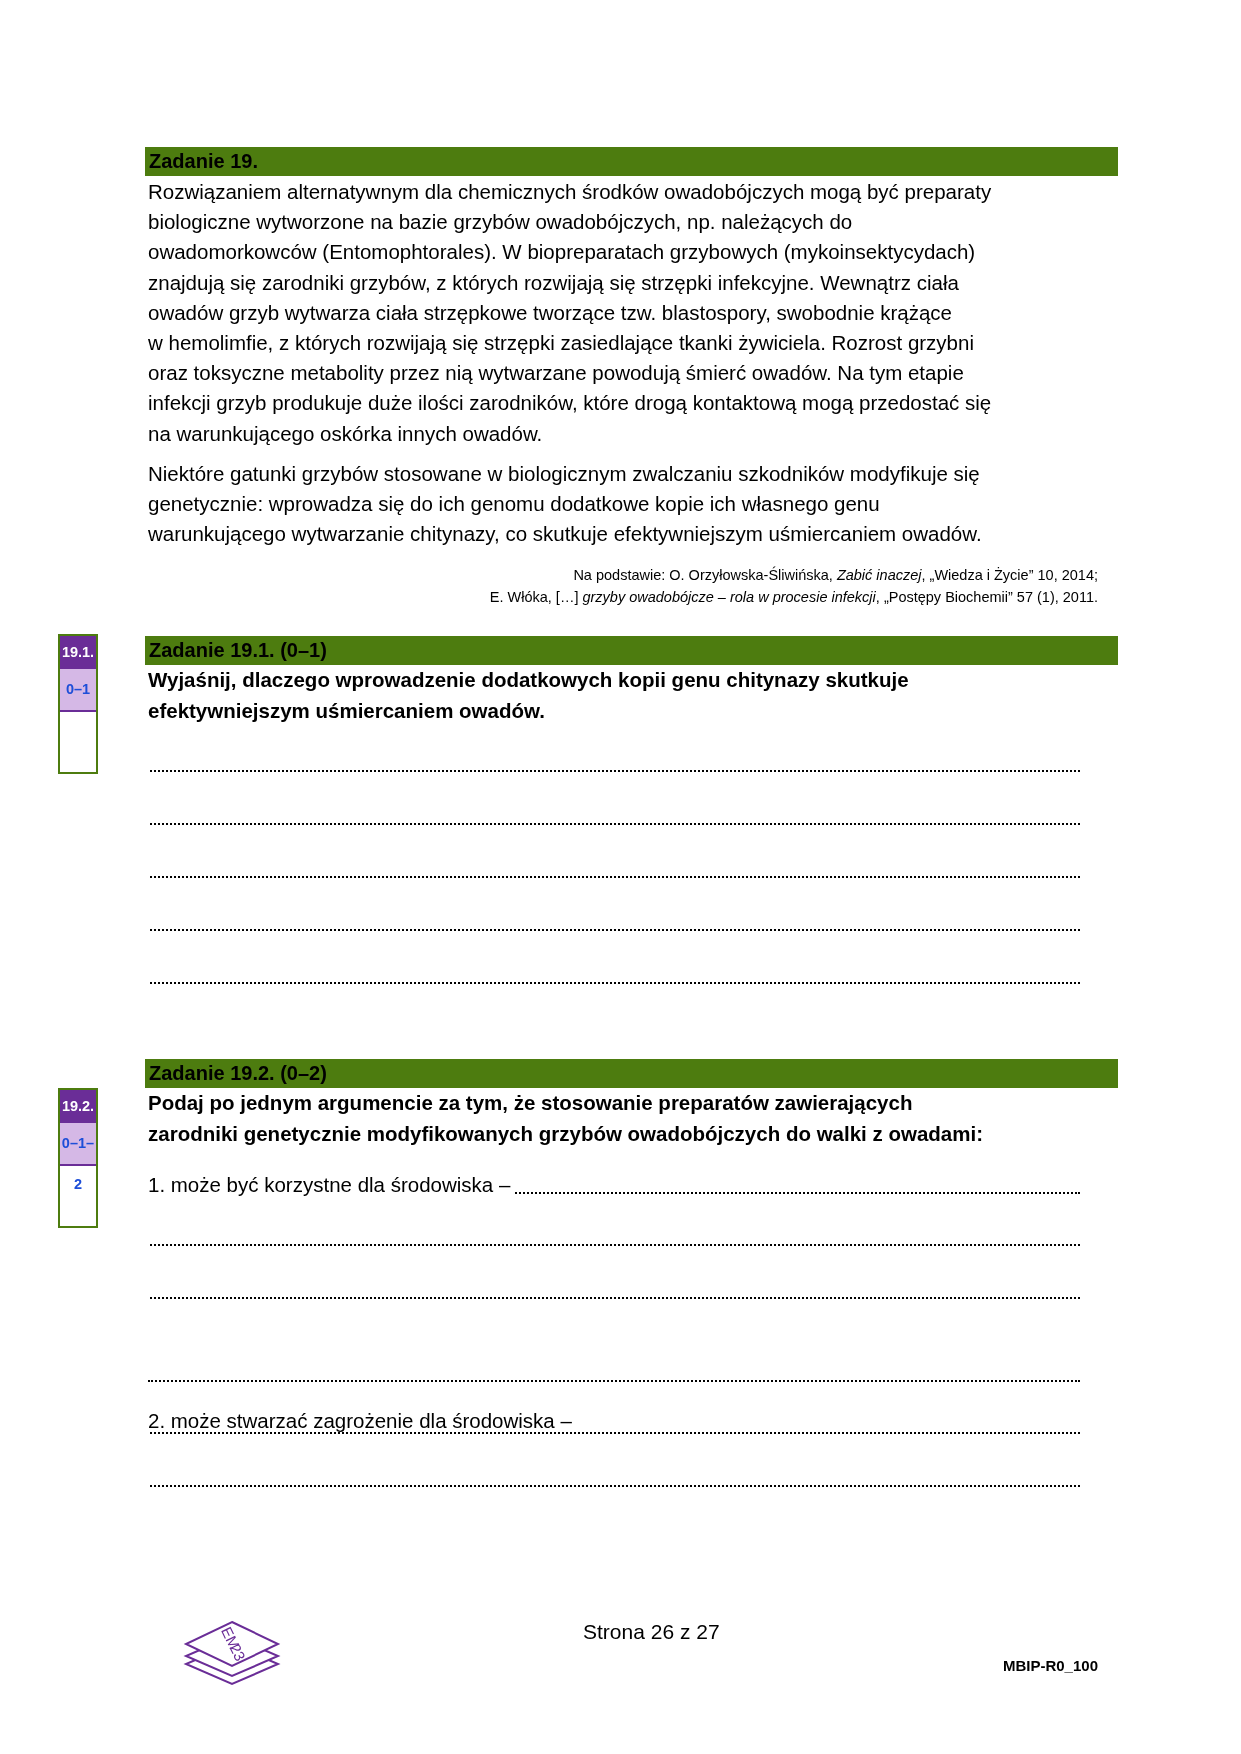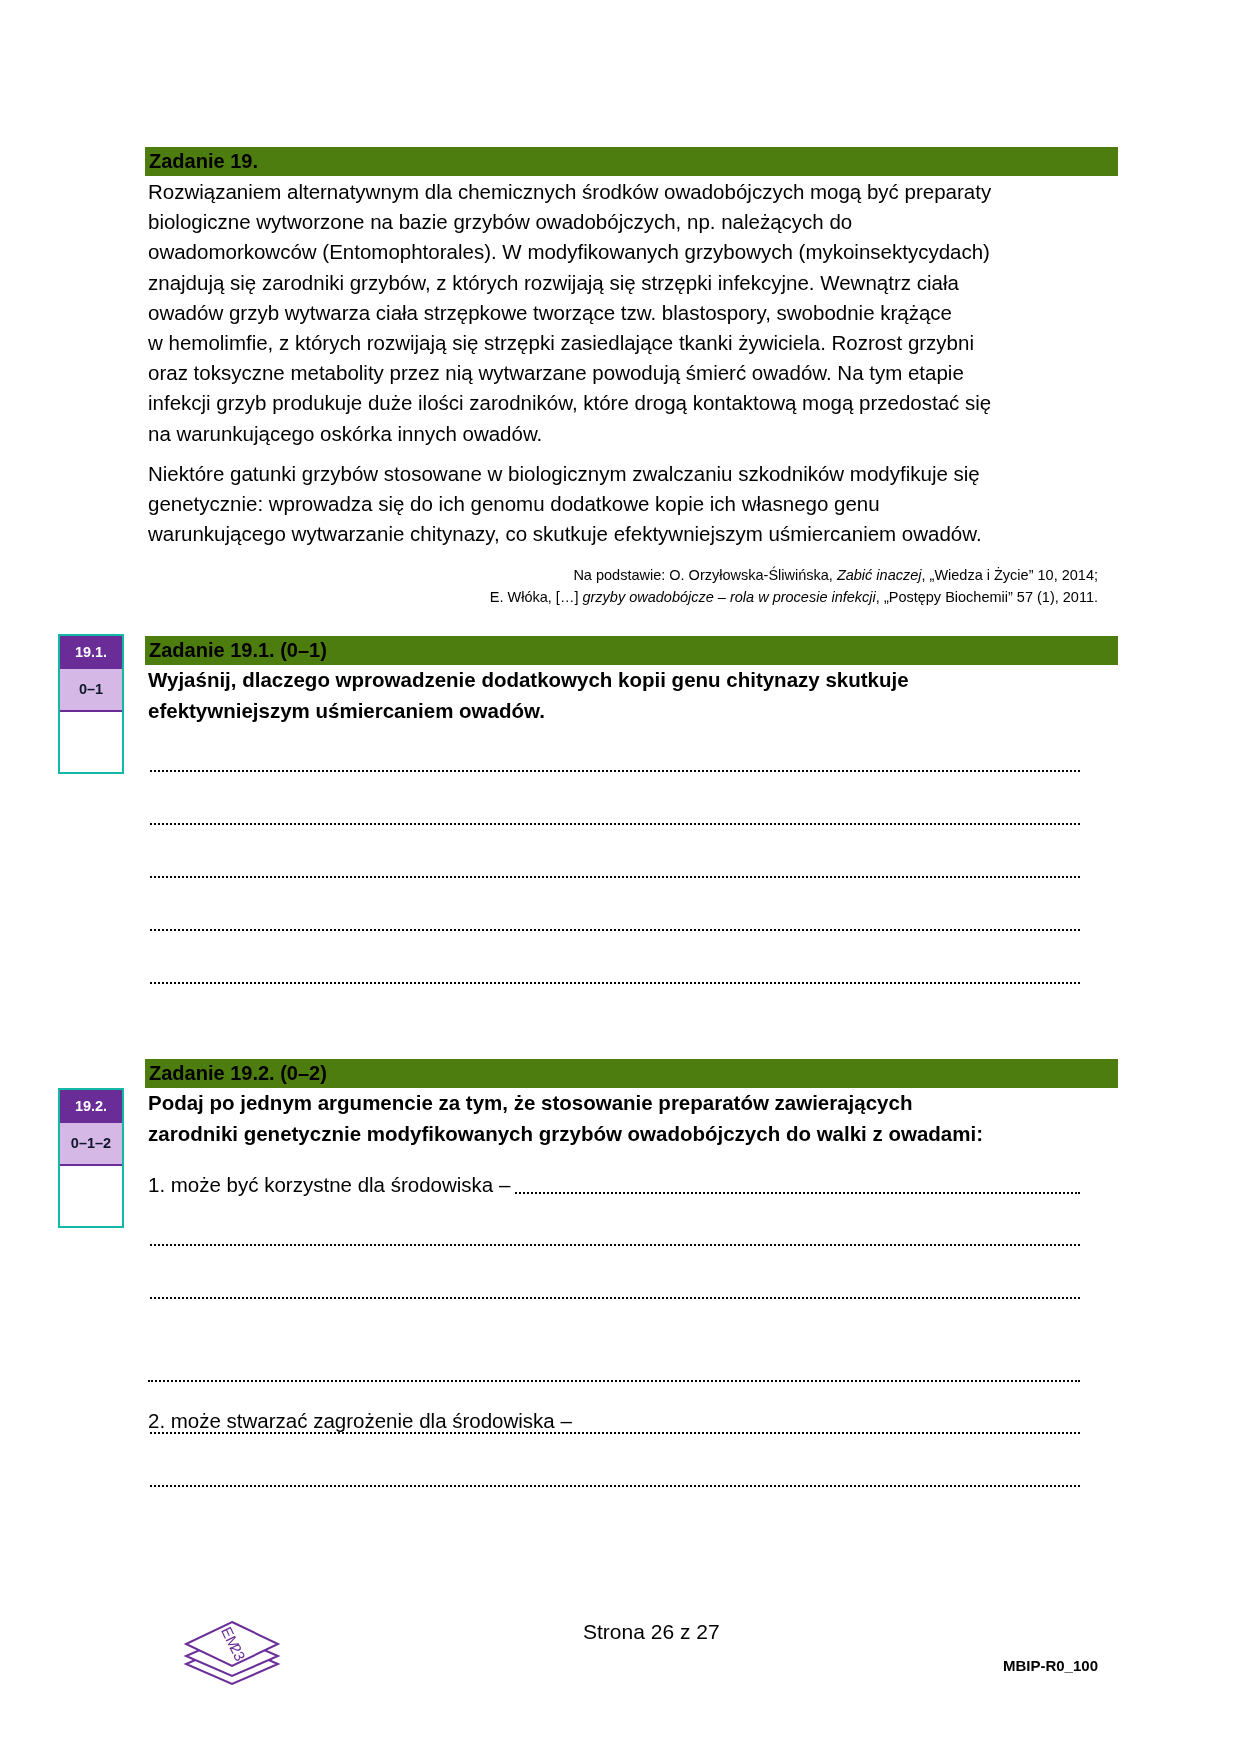"owadomorkowców (Entomophtorales). W" span.line { text: modyfikowanych -> biopreparatach }
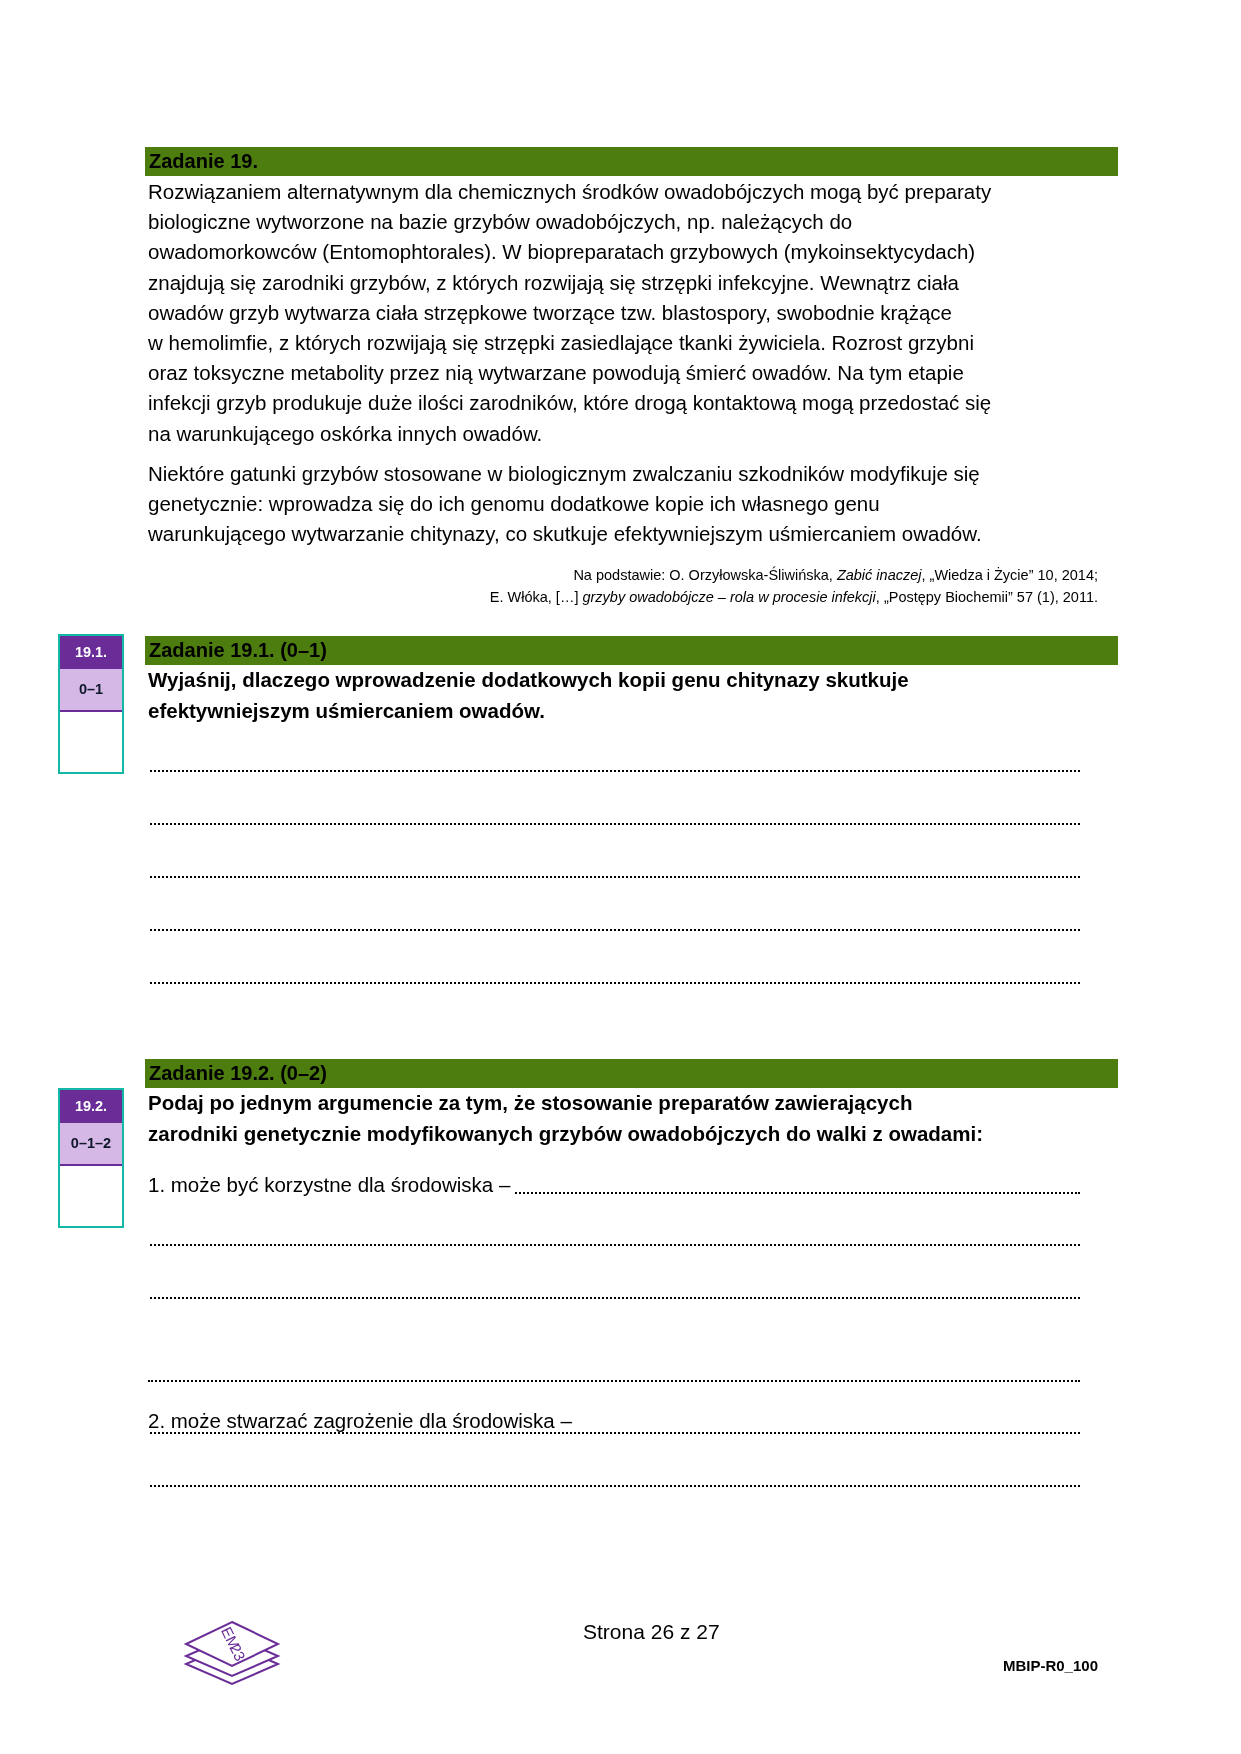"19.1." .score-box { border: 2px solid #14b8a6 -> 2px solid #4d7c0f; width: 66px -> 40px }
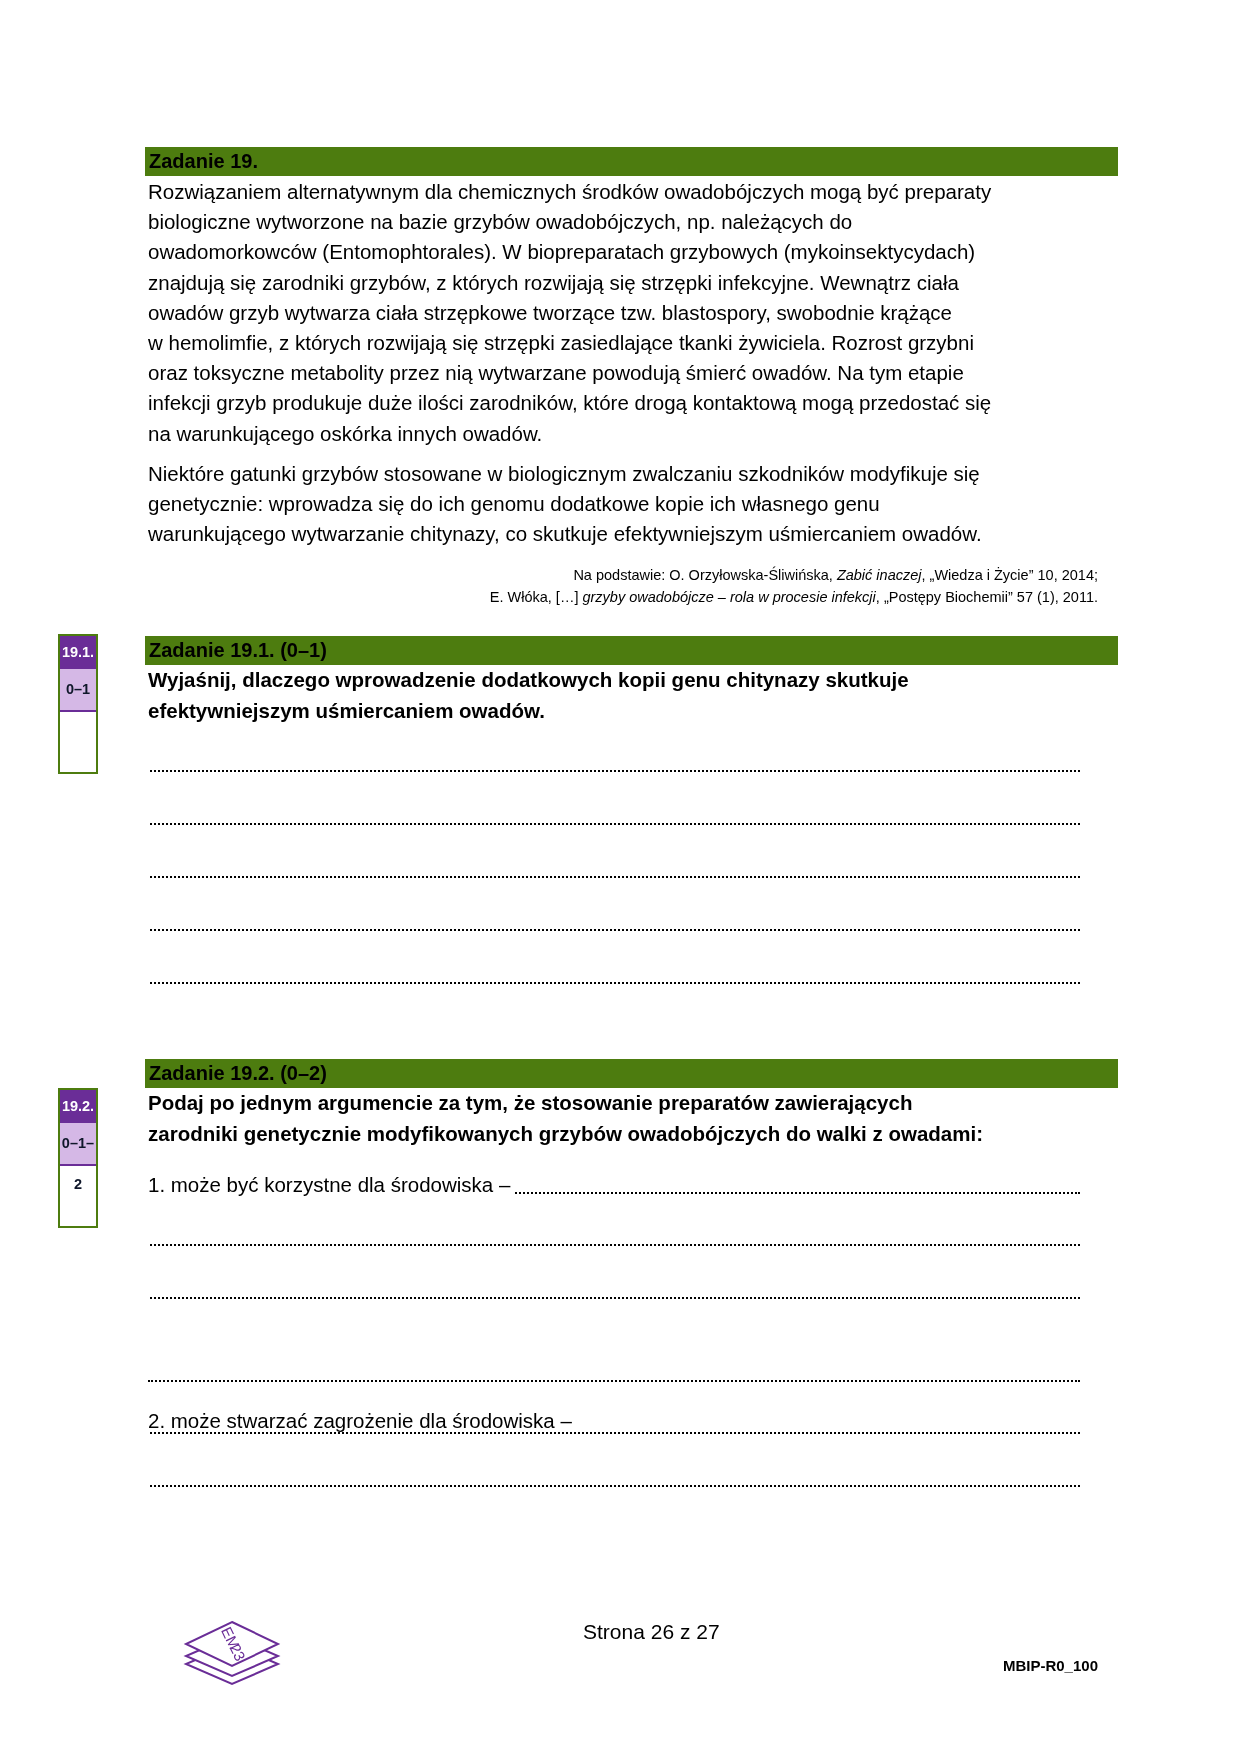"0–1" .score-box .pts { color: #0f172a -> #1d4ed8 }
